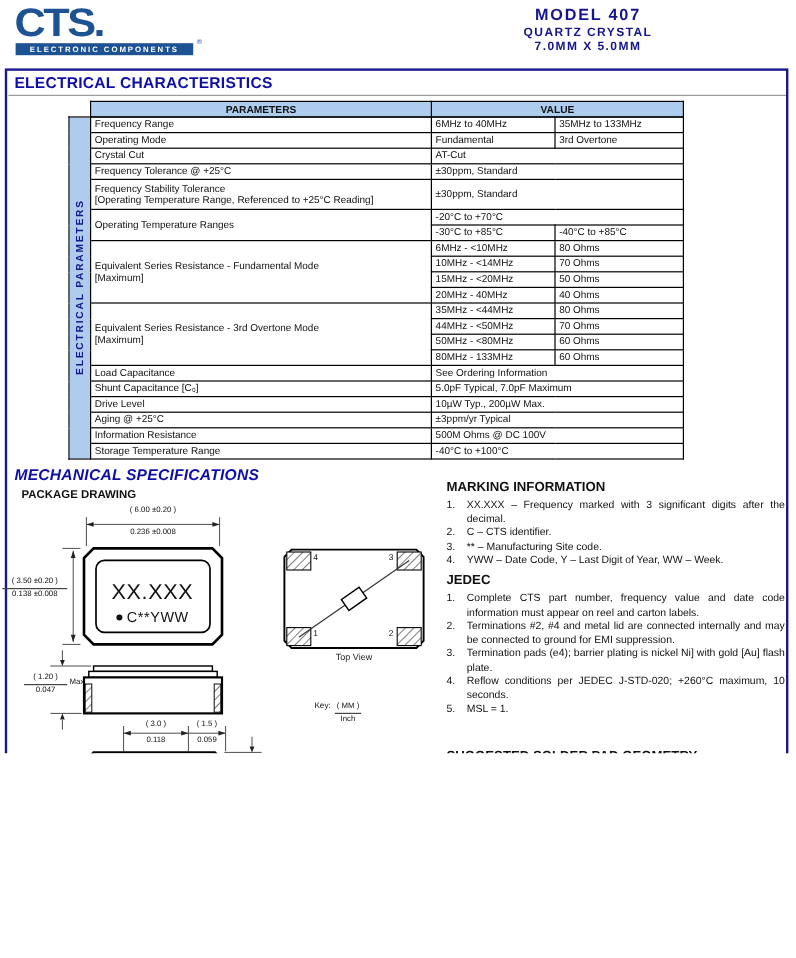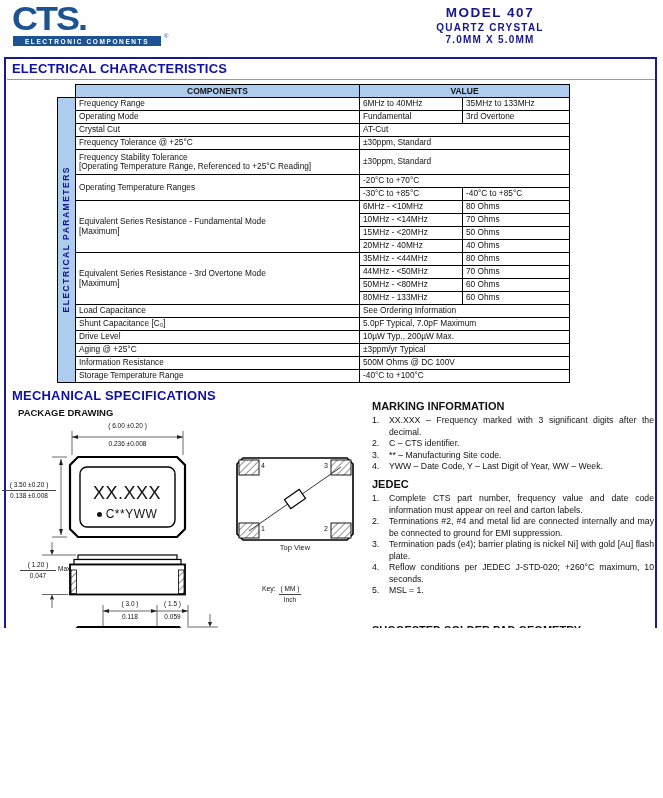"COMPONENTS" td { text: COMPONENTS -> PARAMETERS }
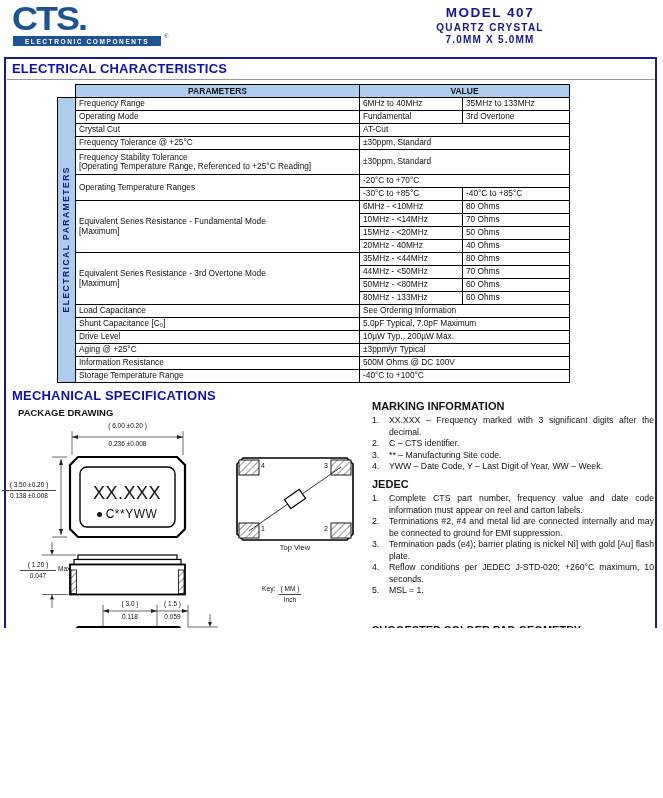"MECHANICAL SPECIFICATIONS" div.h1 { font-style: none -> italic }
